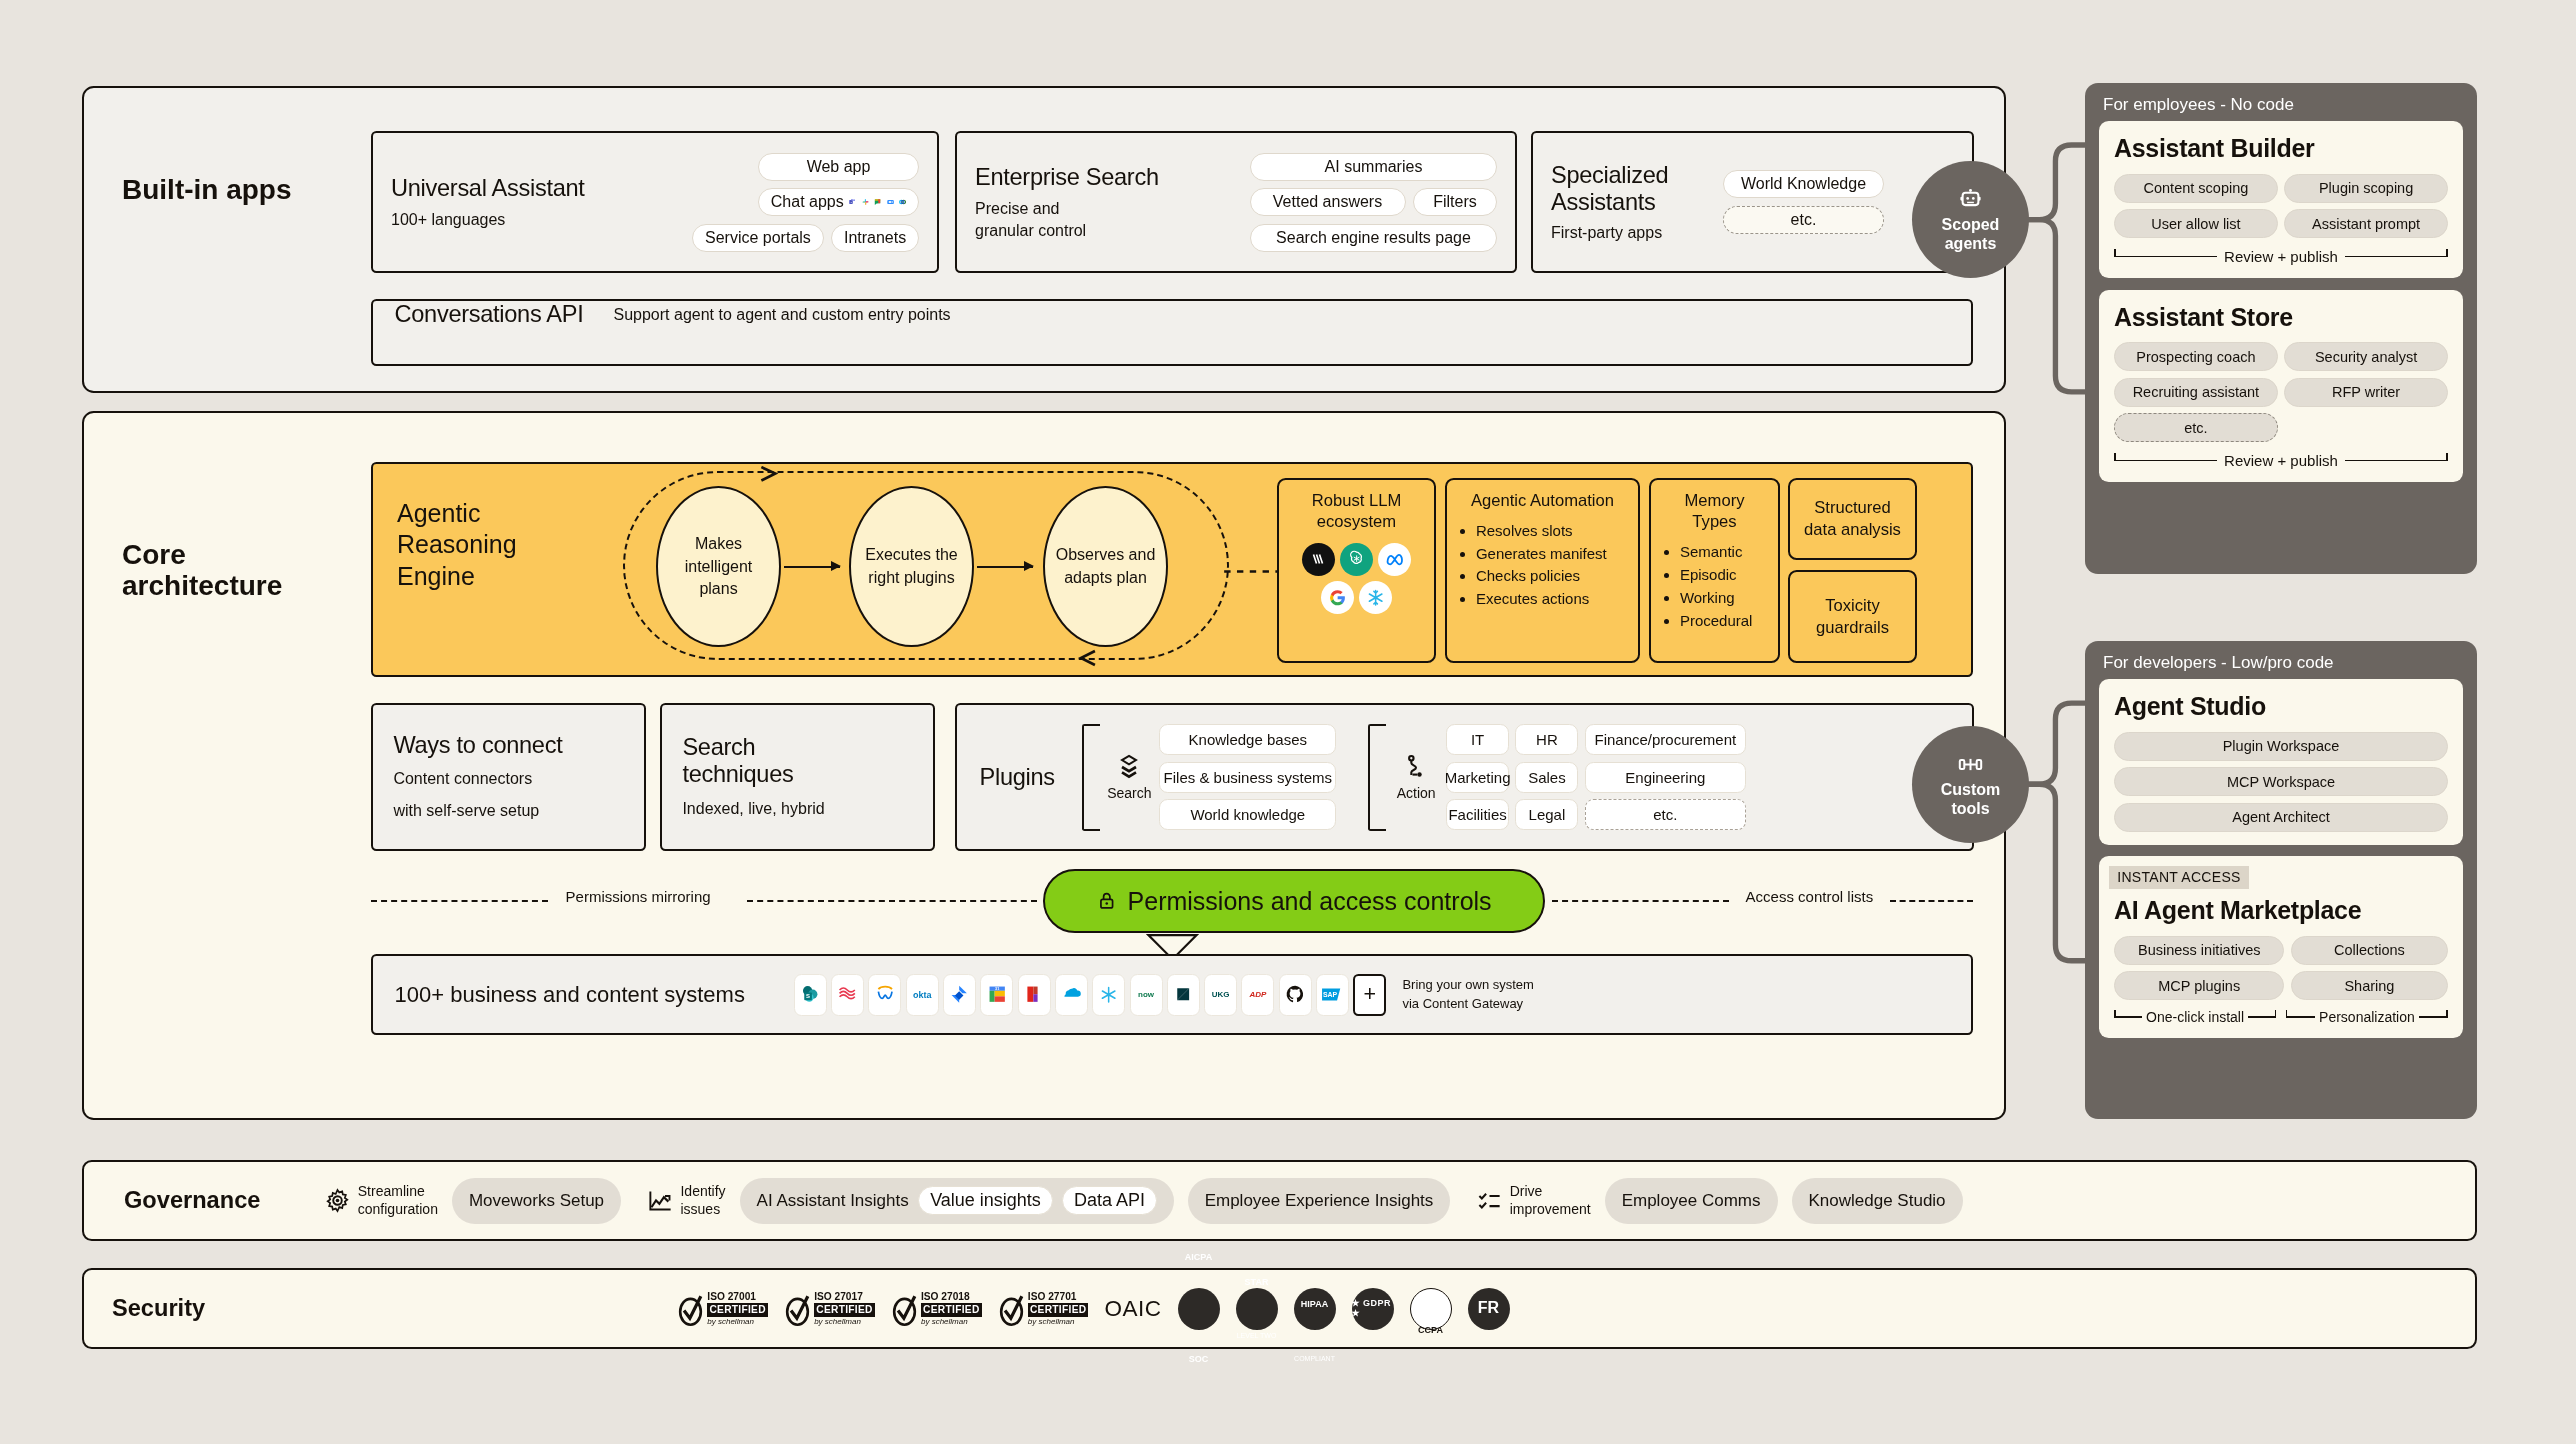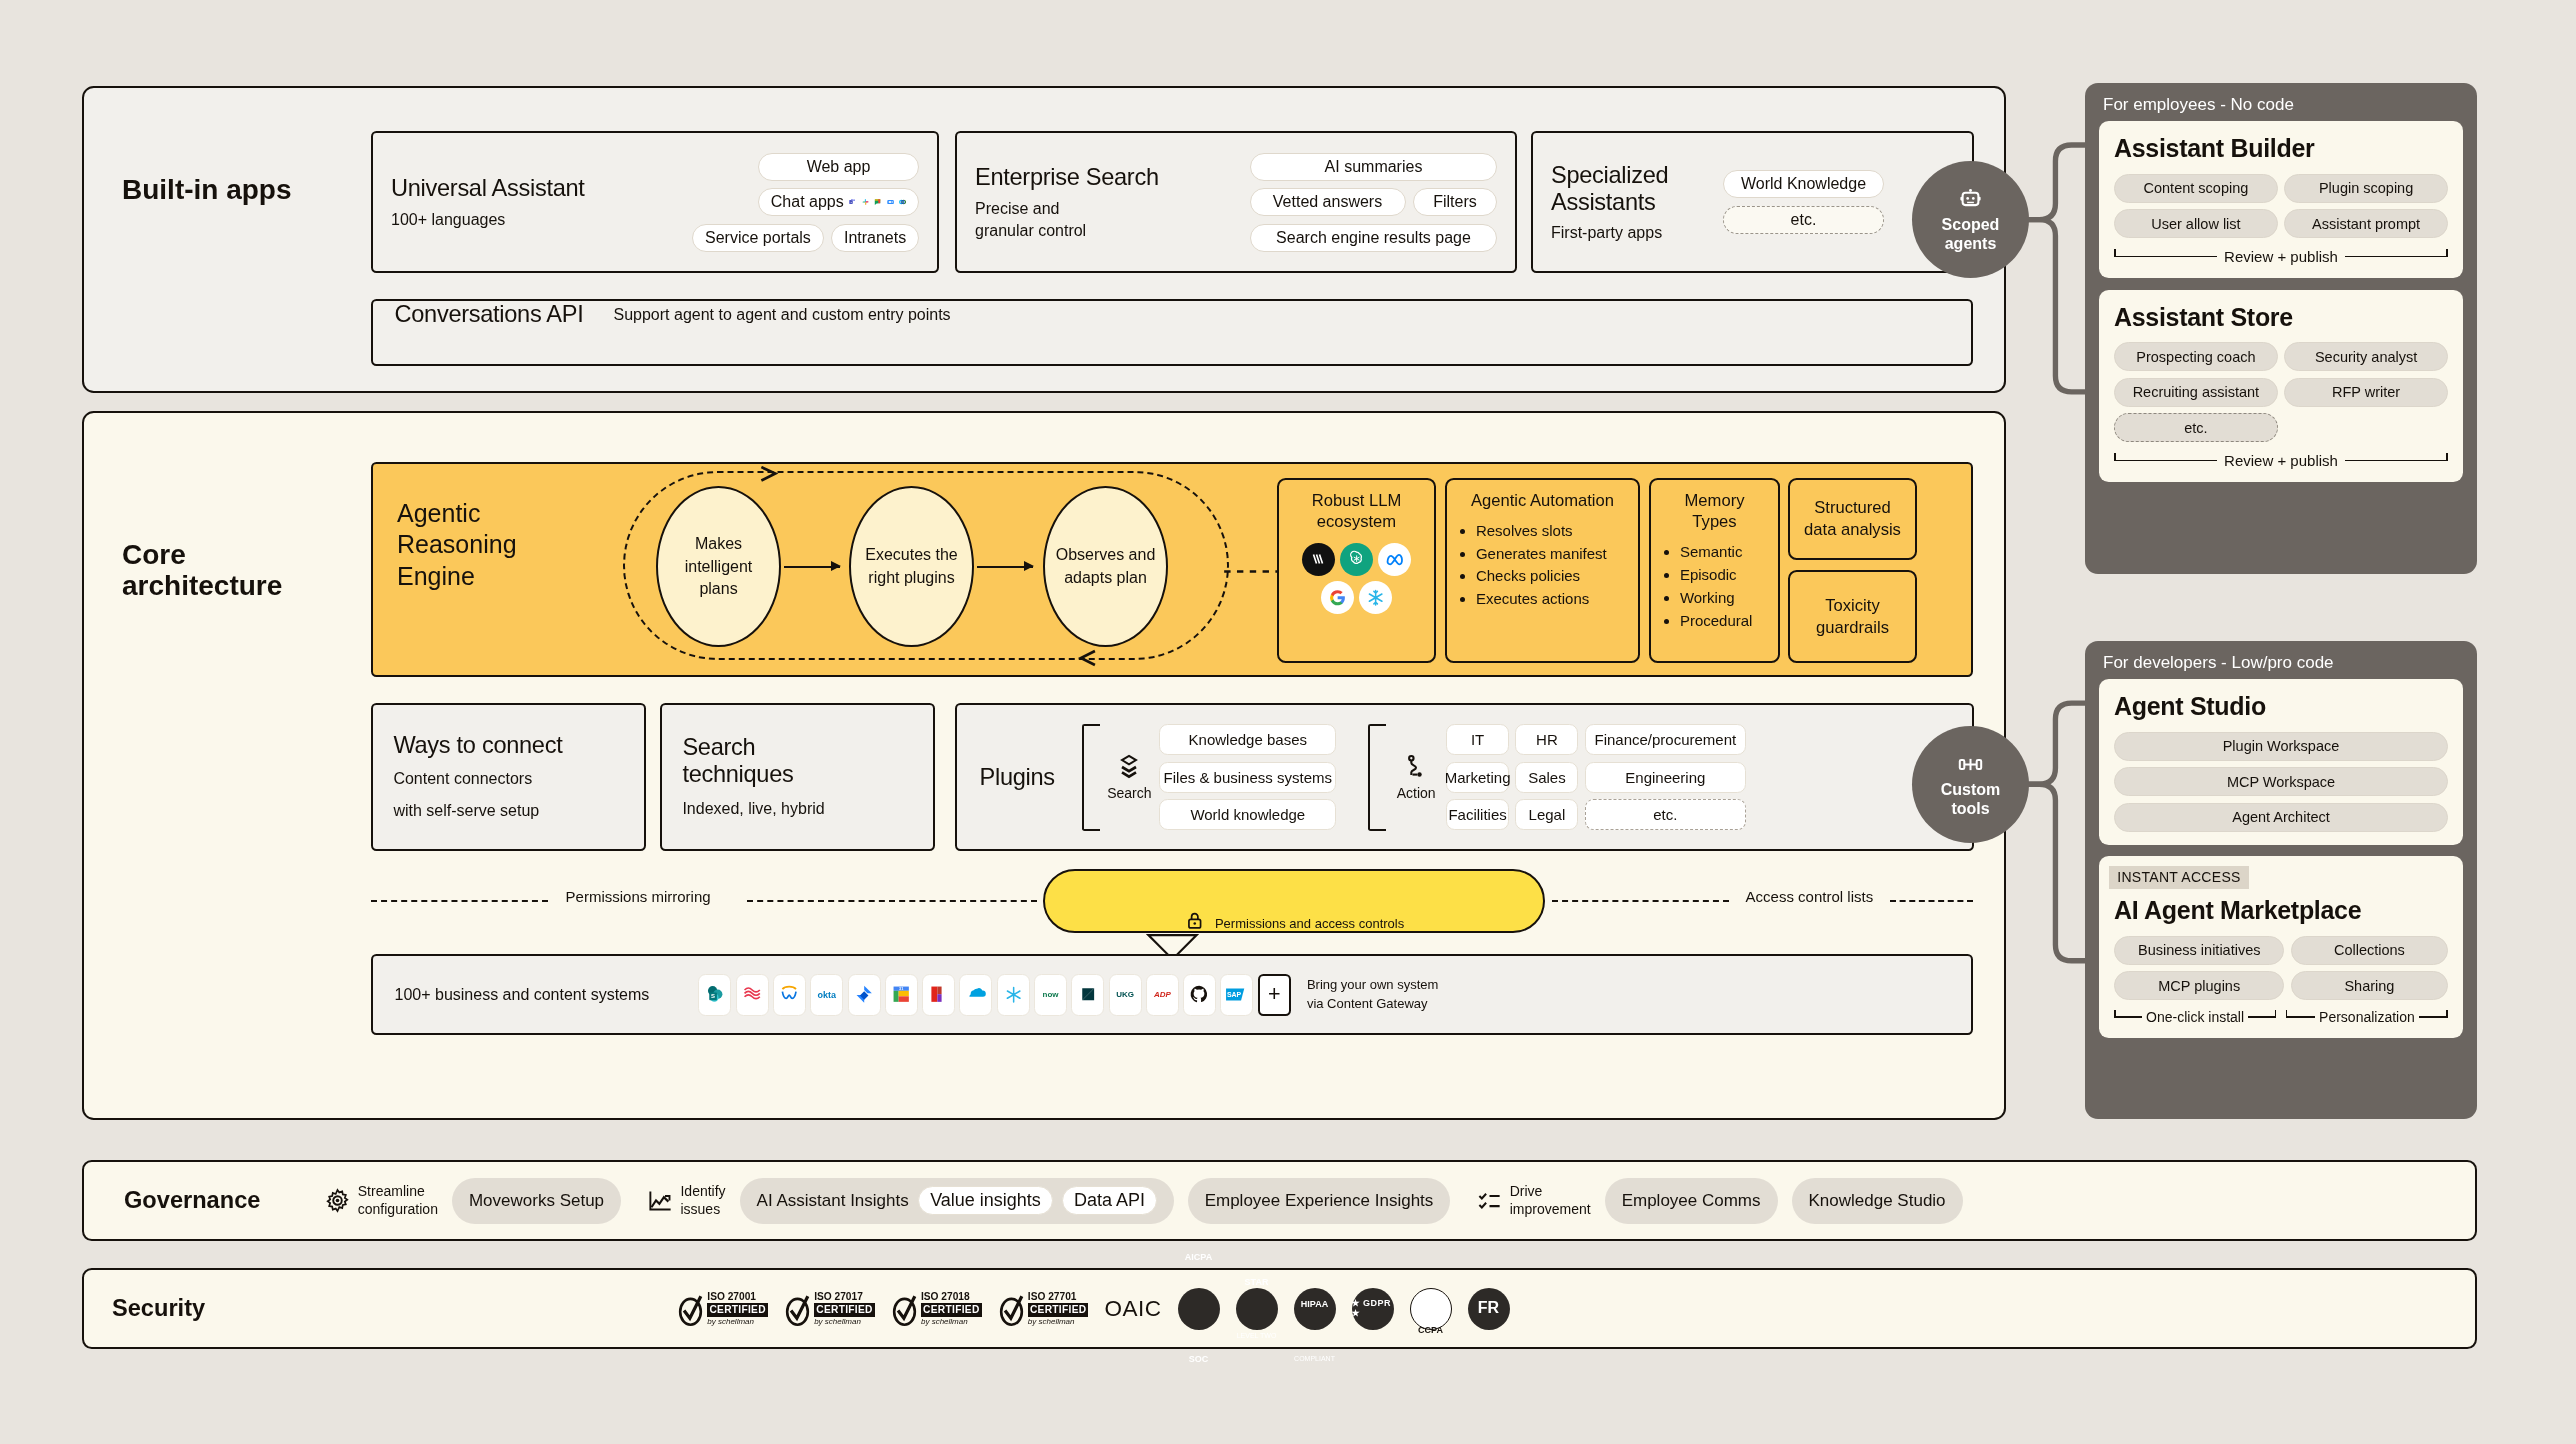"Permissions and access controls" #perm-pill { align-items: flex-end -> center; background: #fde047 -> #84cc16; font-size: 13px -> 25px }
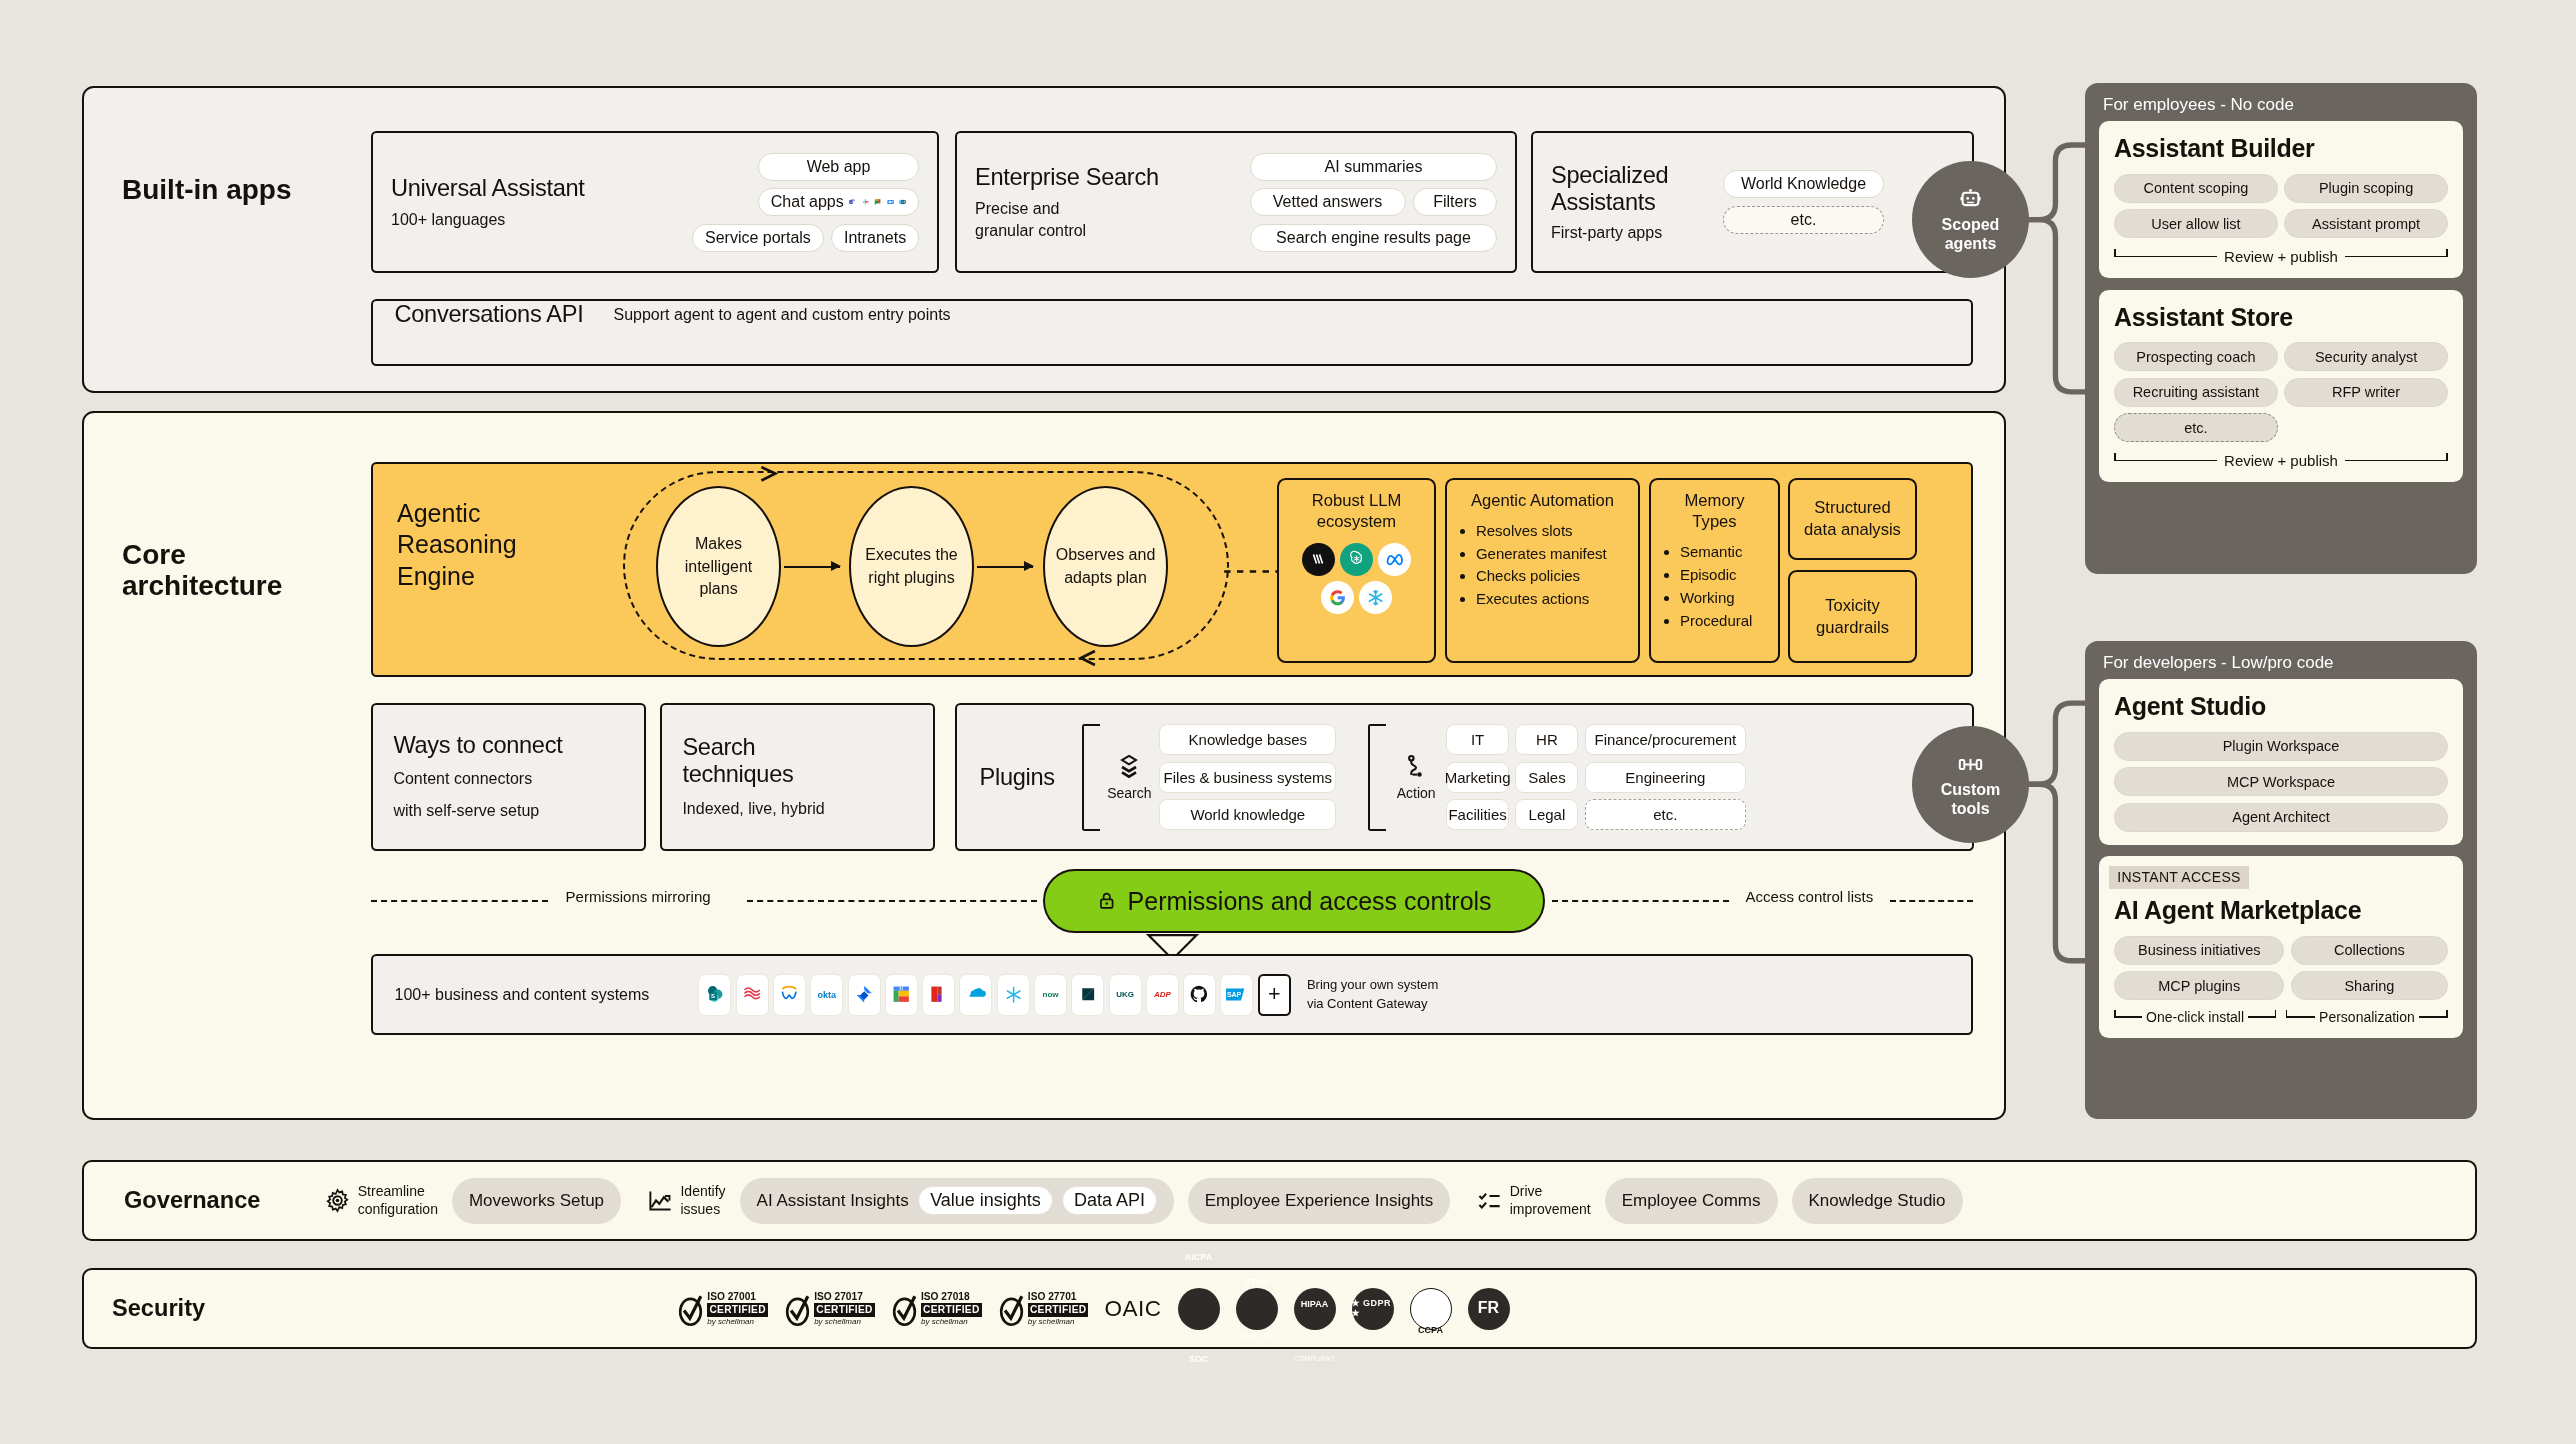"100+ business and content systems" #systems-label { font-size: 16px -> 22px }
